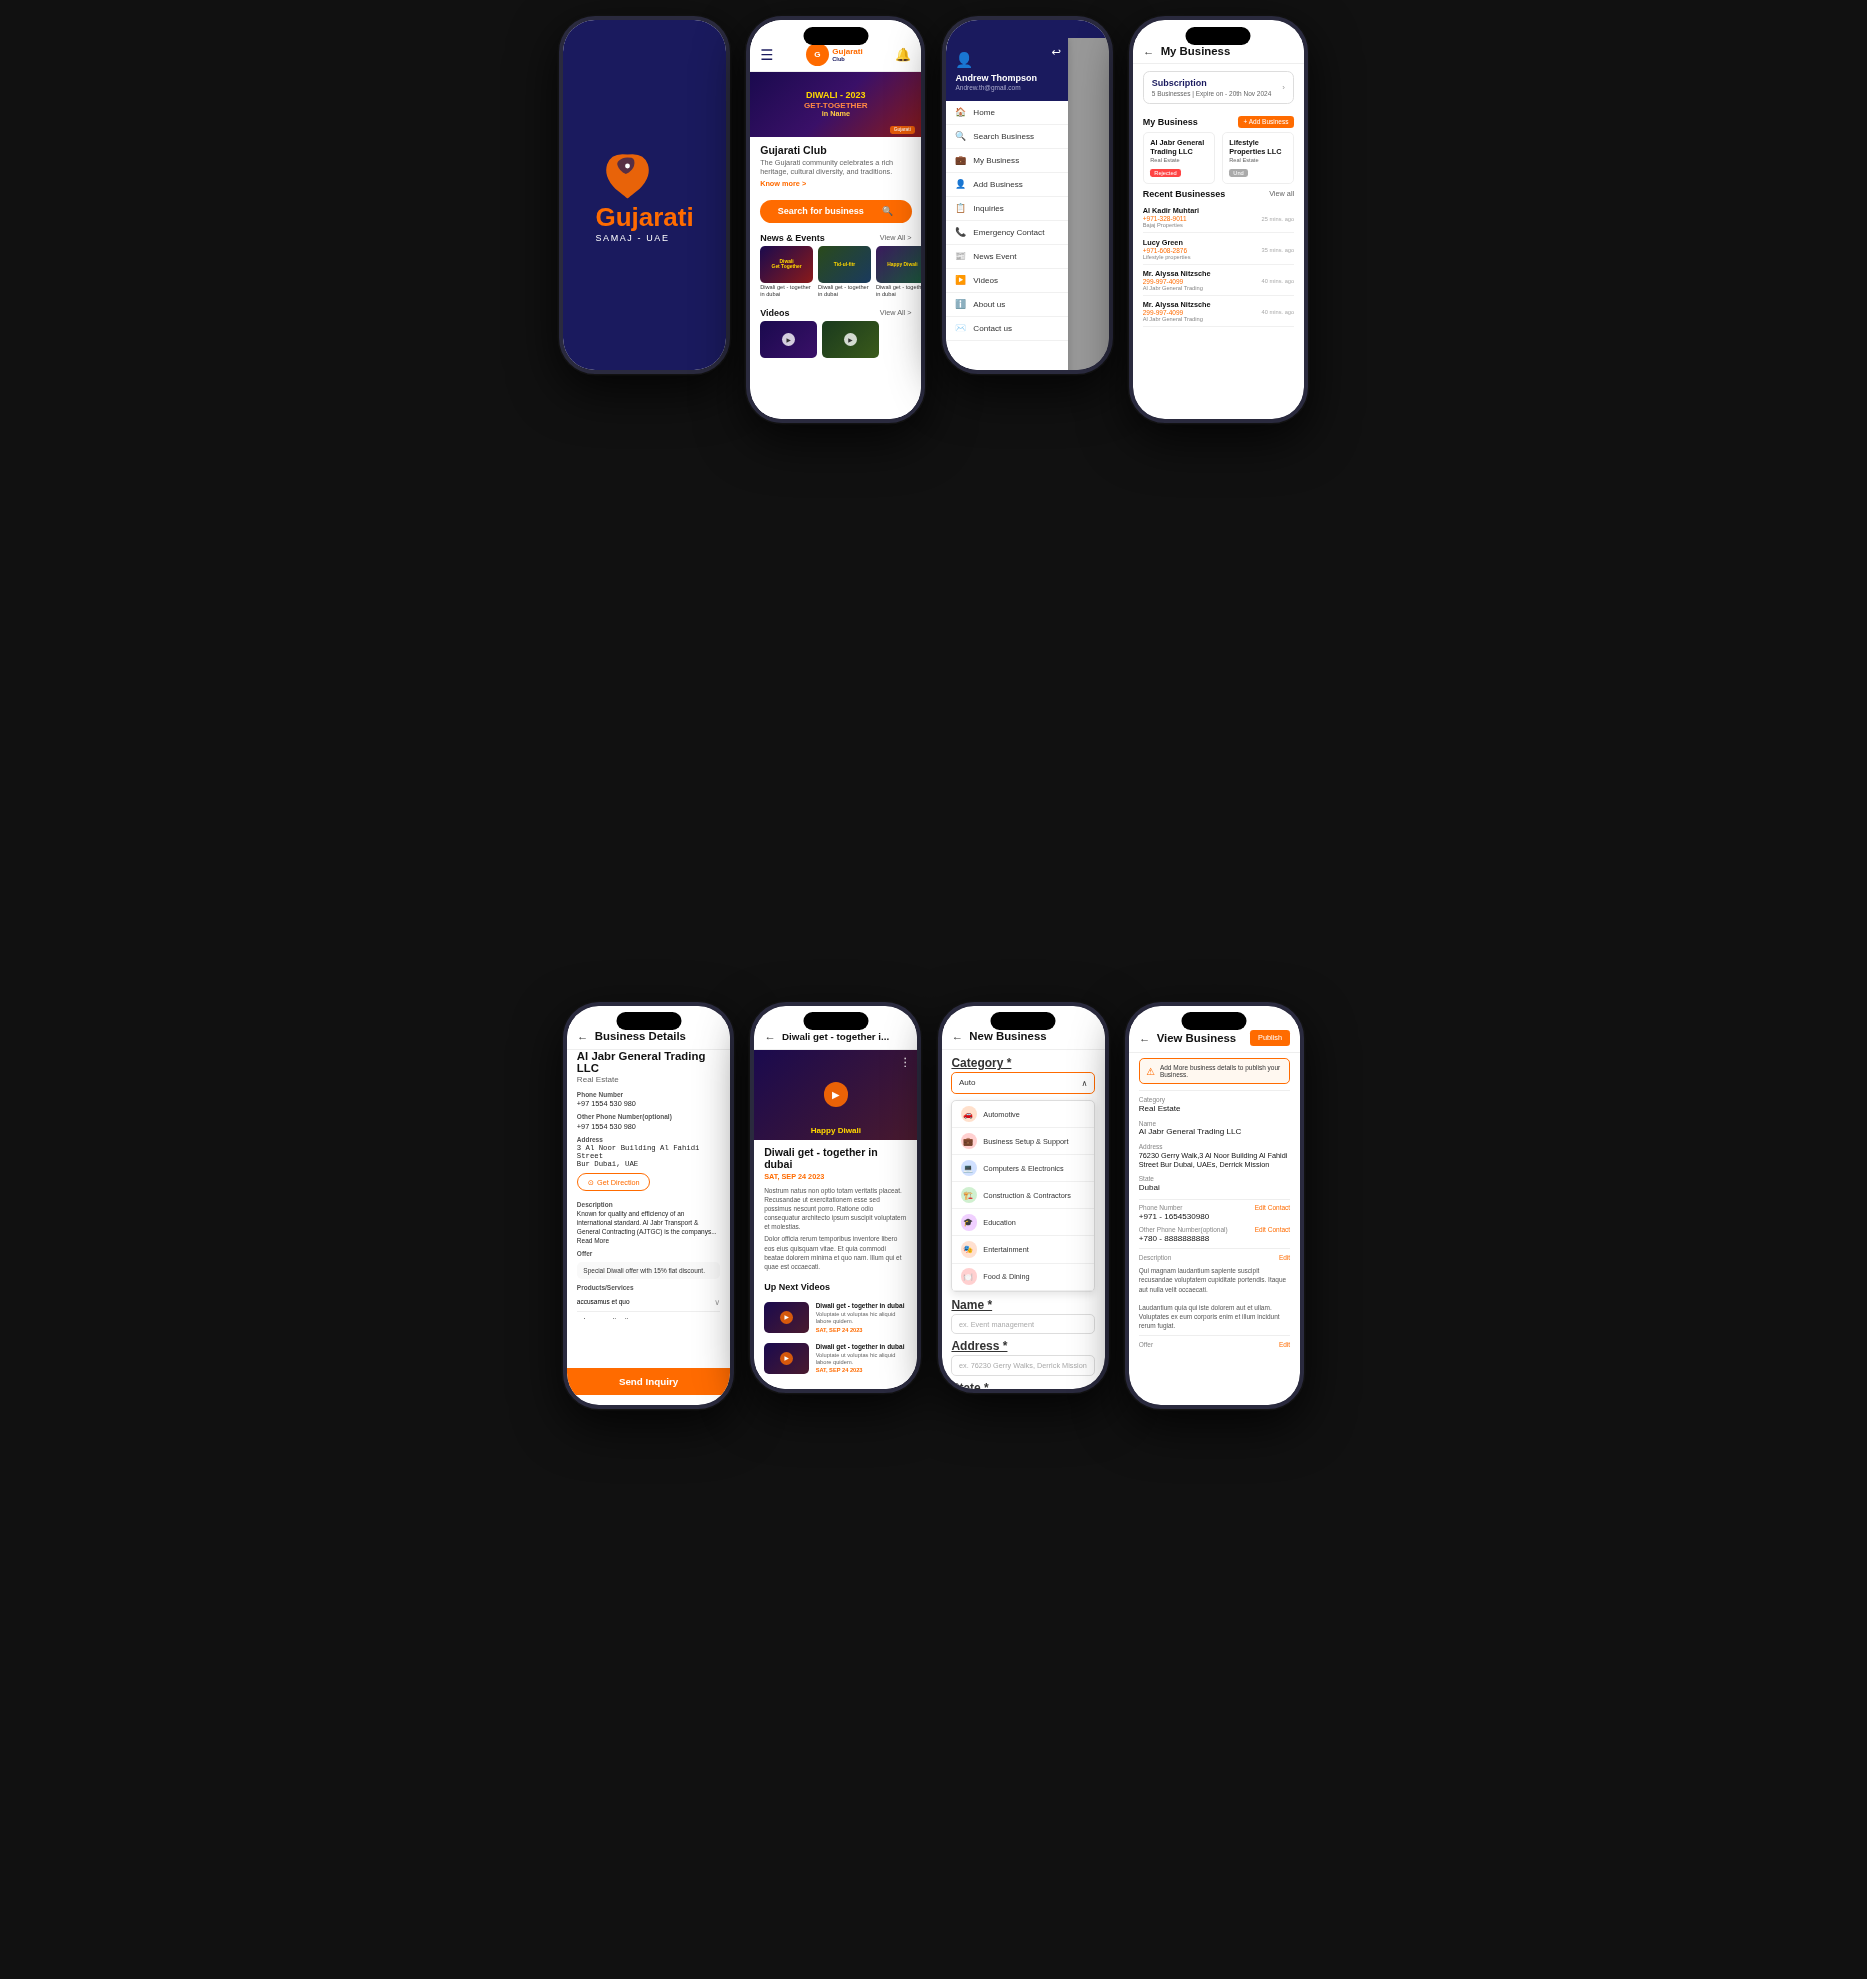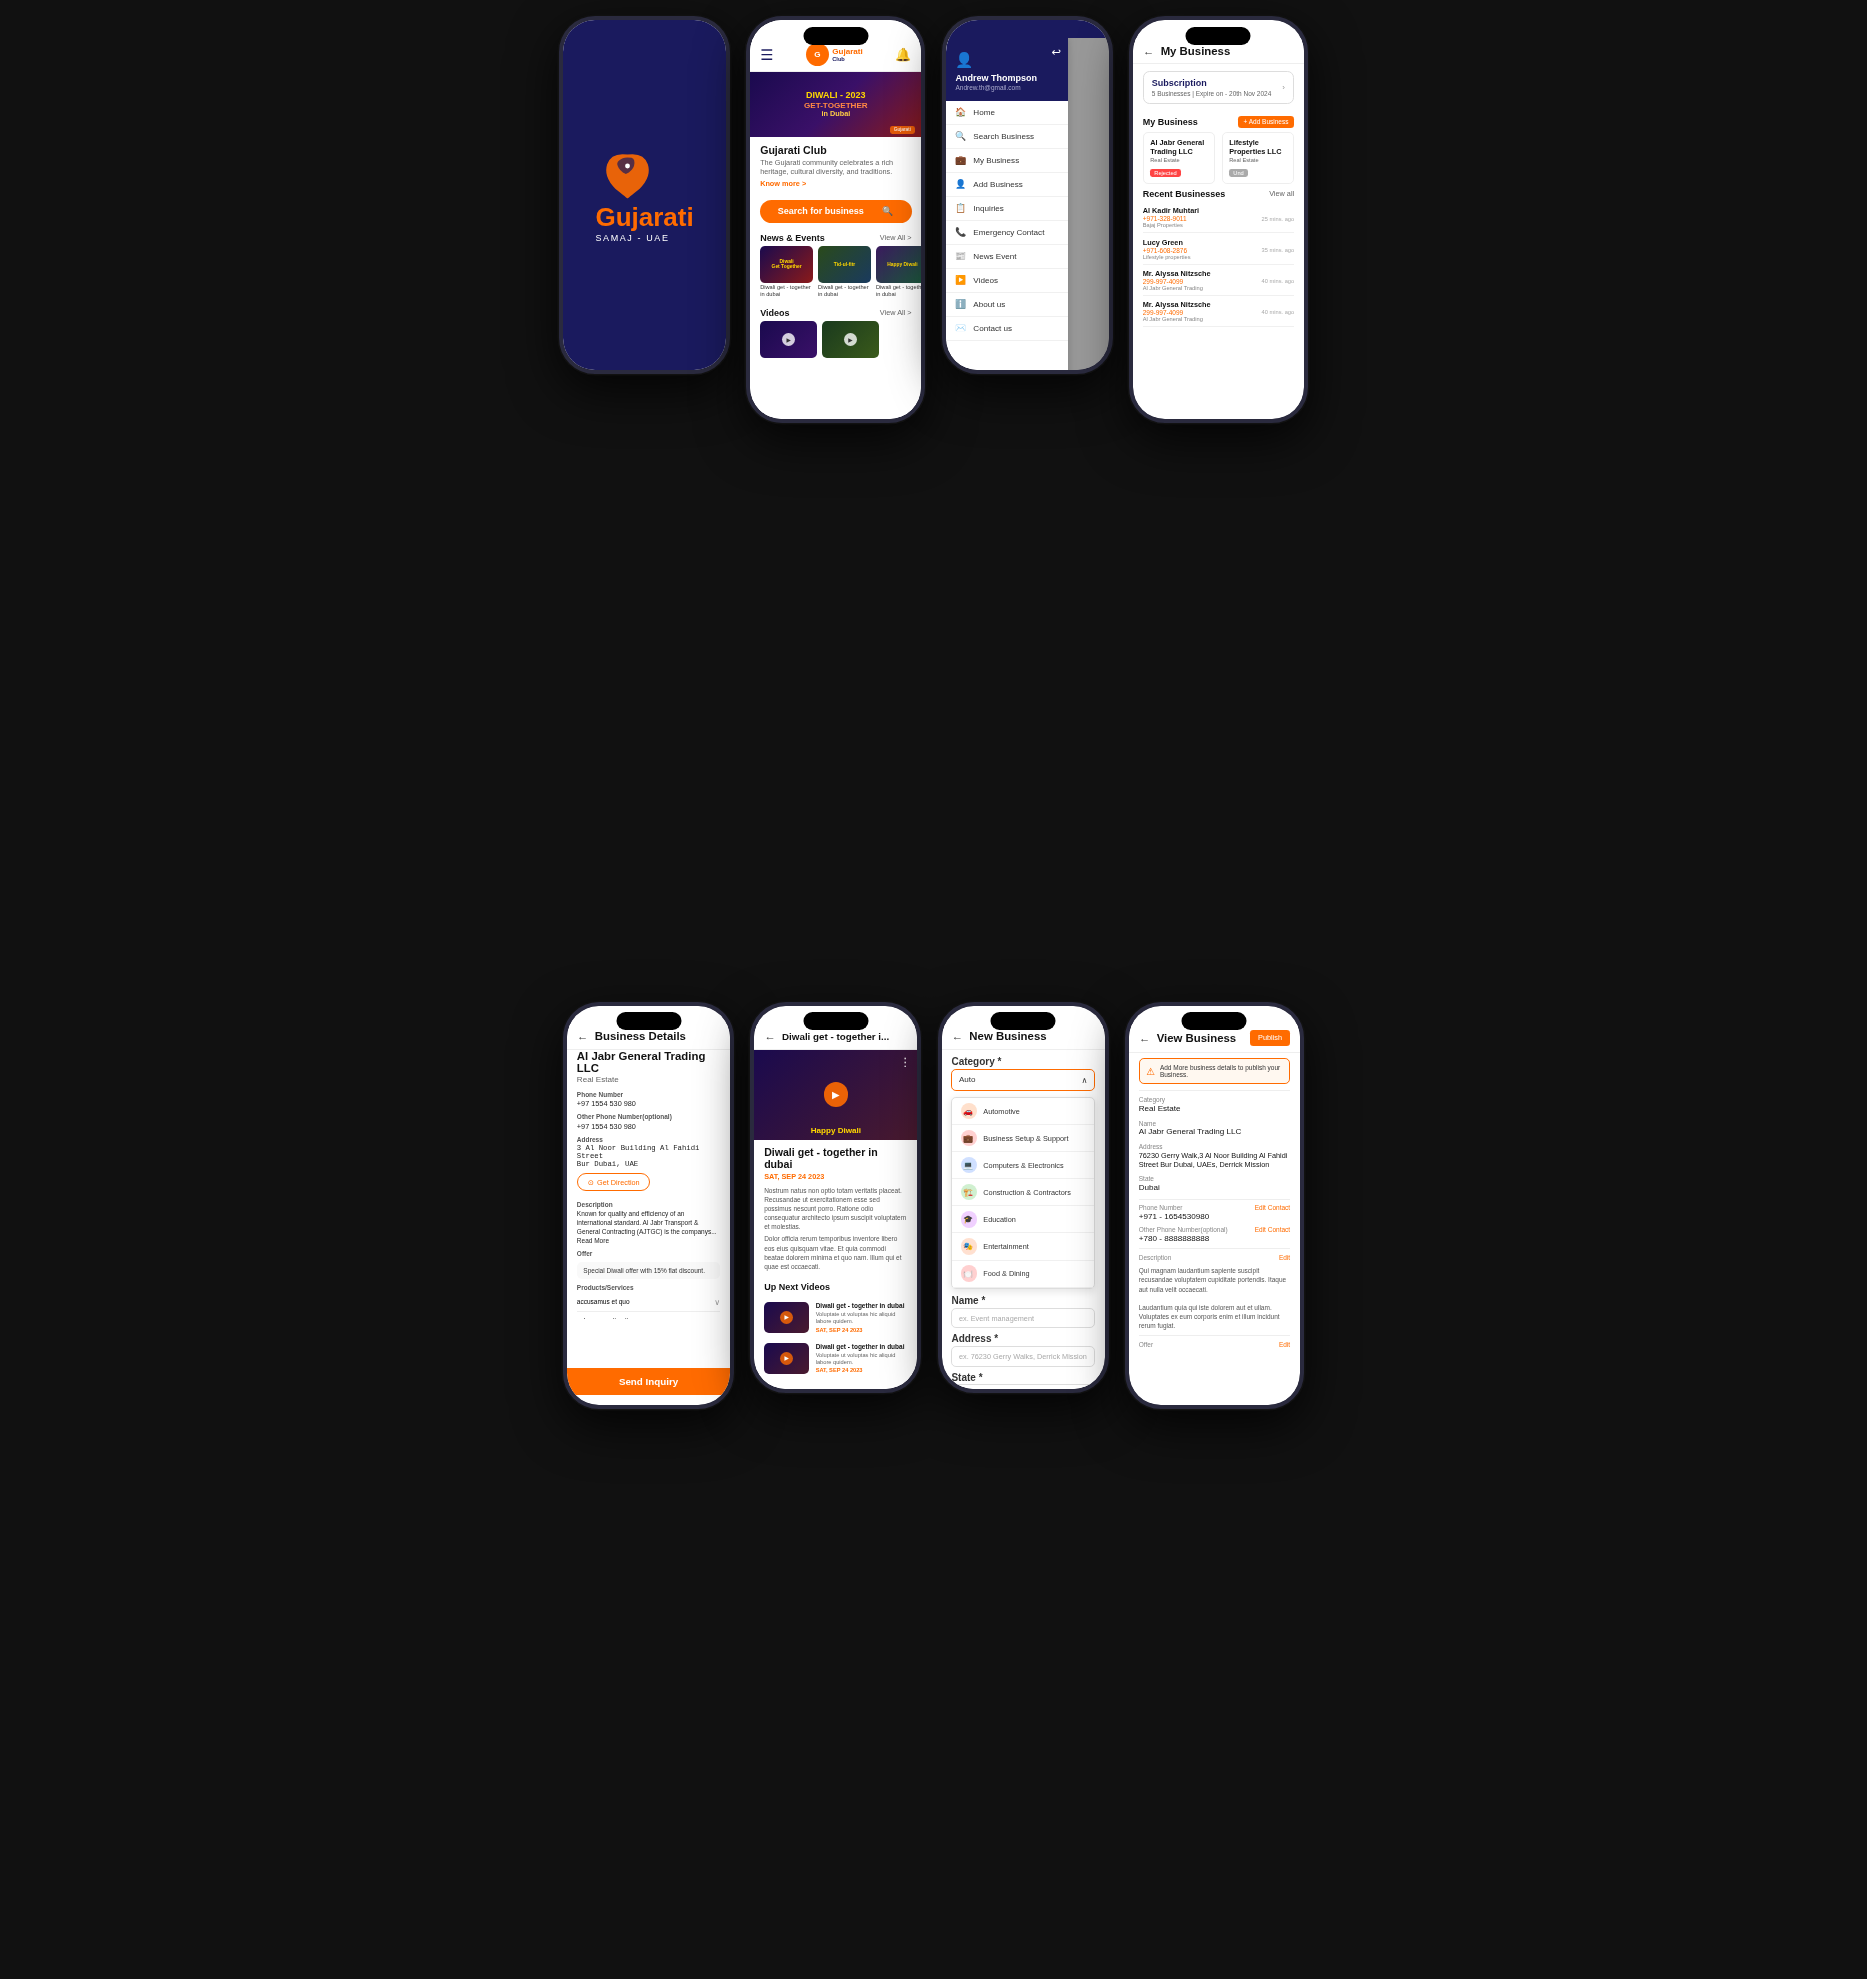"in Dubai" div.banner-text { text: Dubai -> Name }
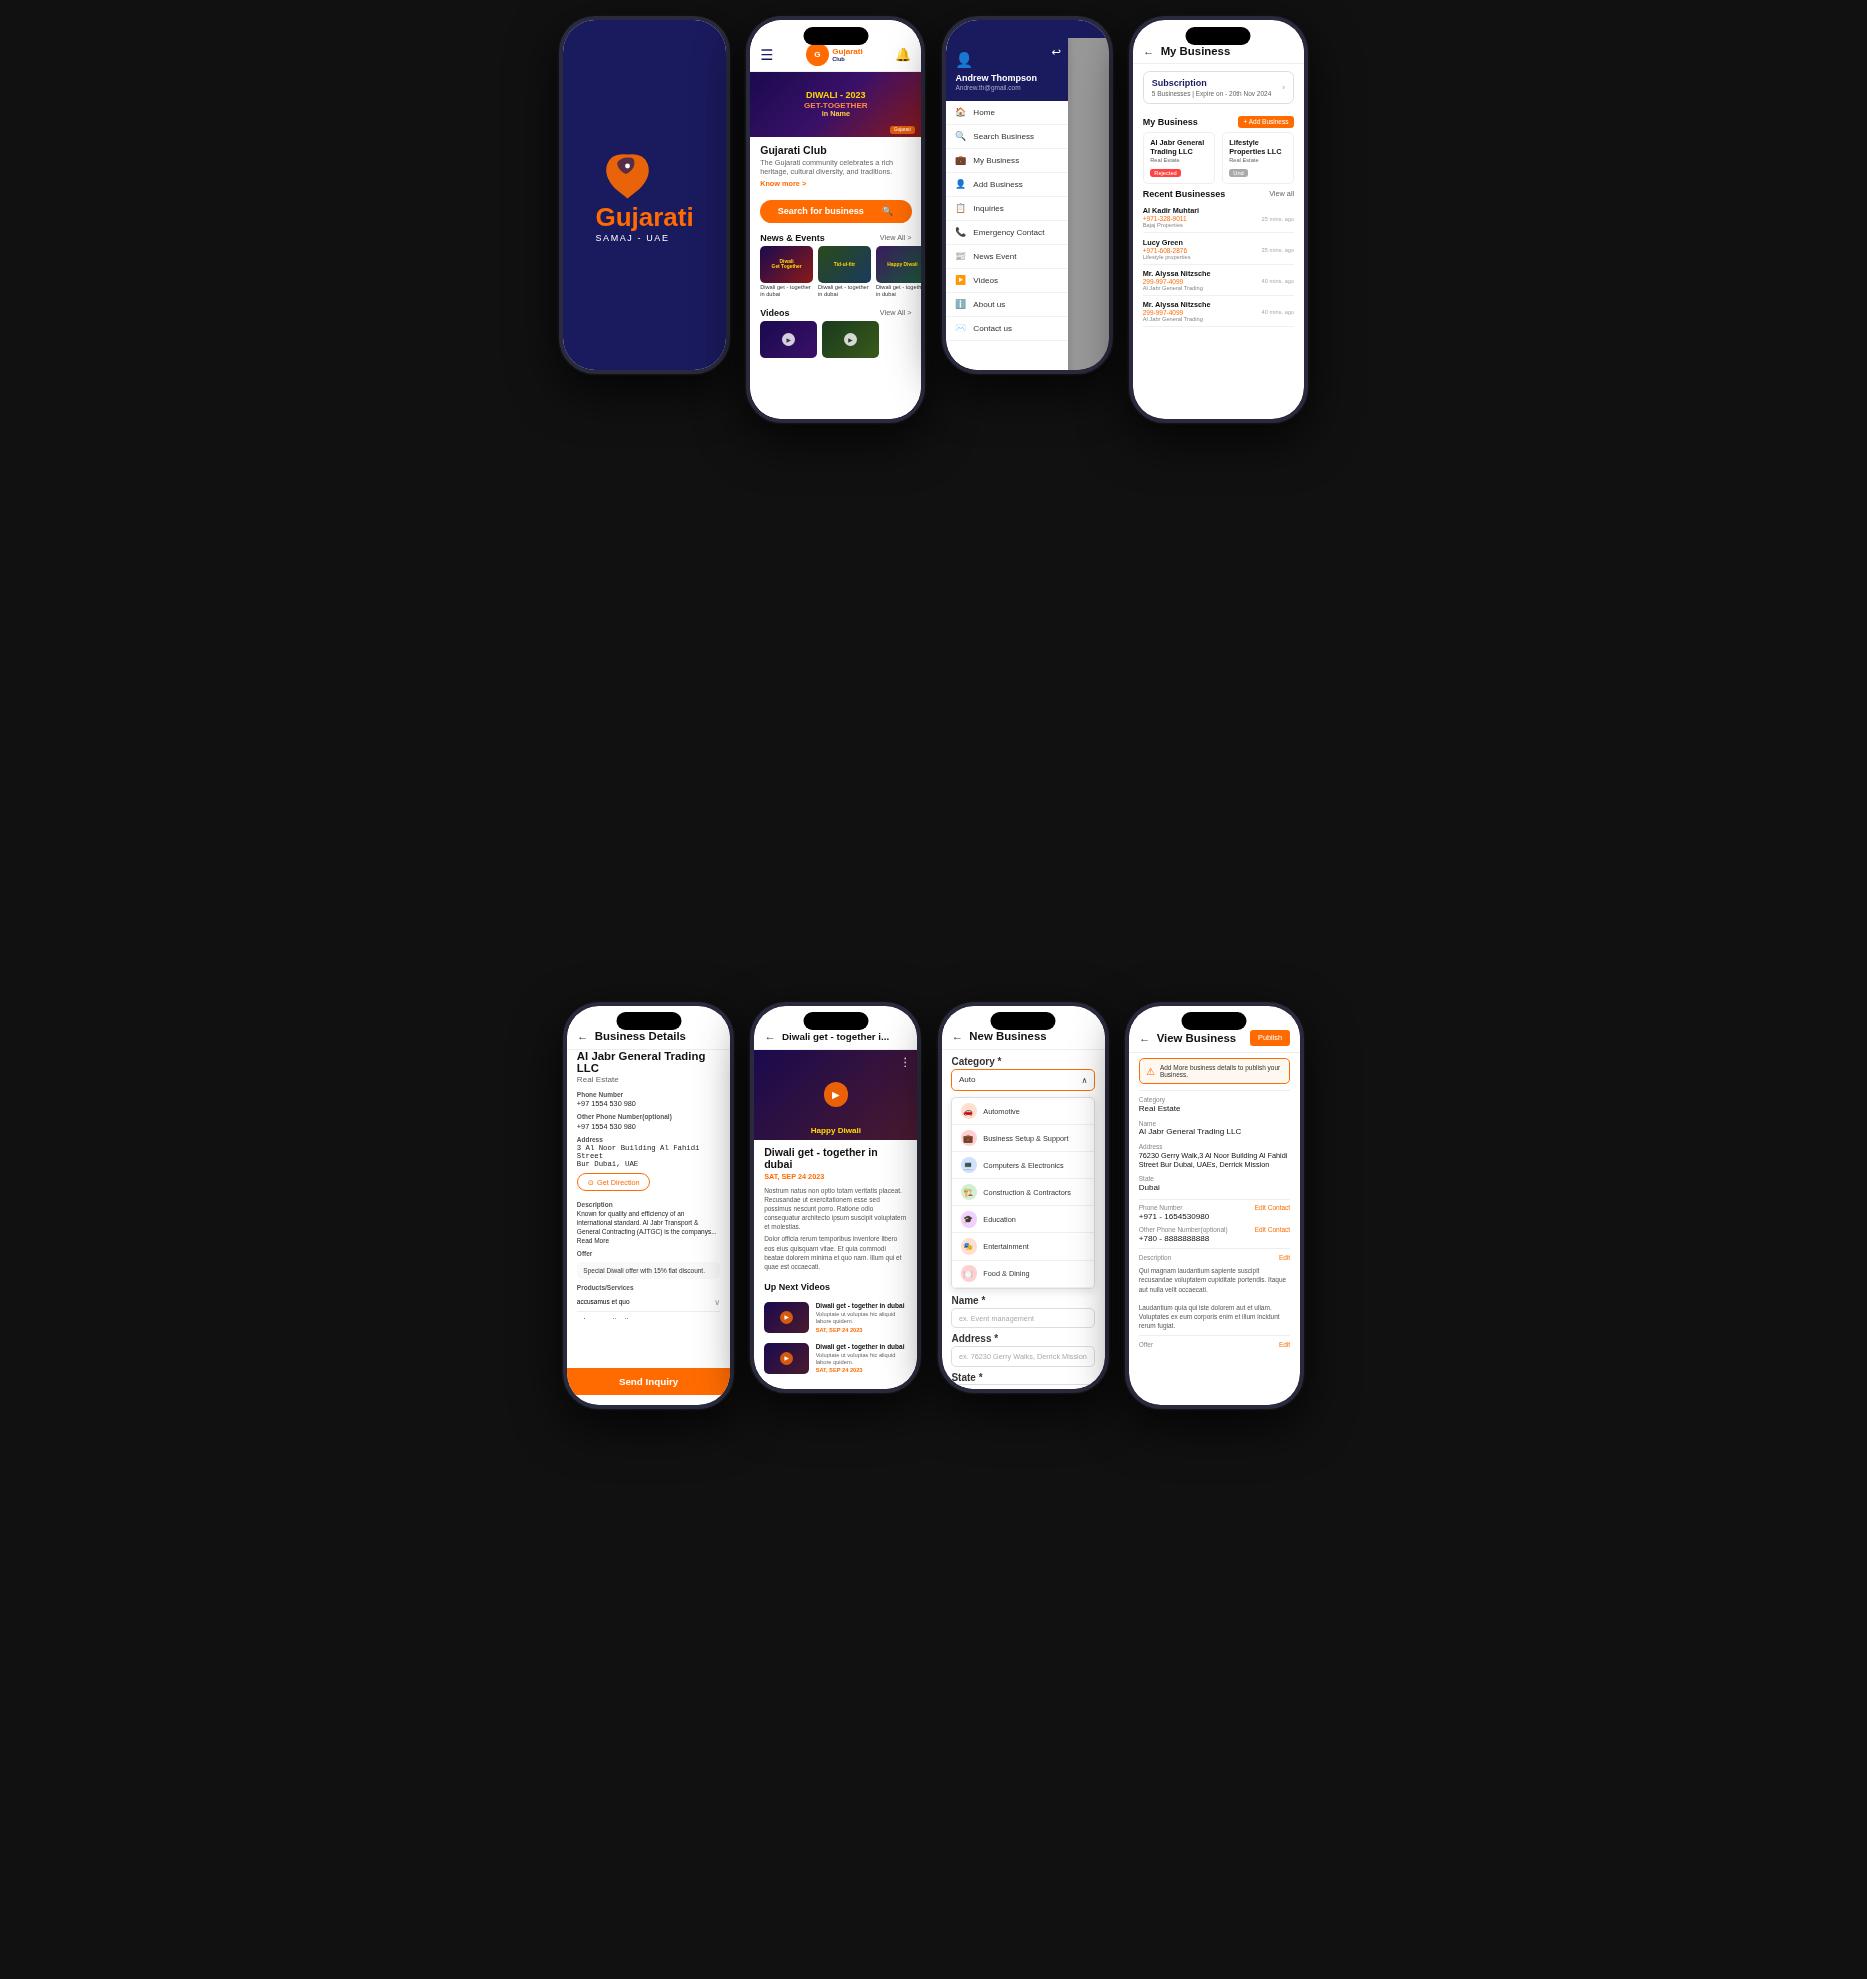"Category *" .form-label { font-size: 10px -> 12px; text-decoration: none -> underline }
